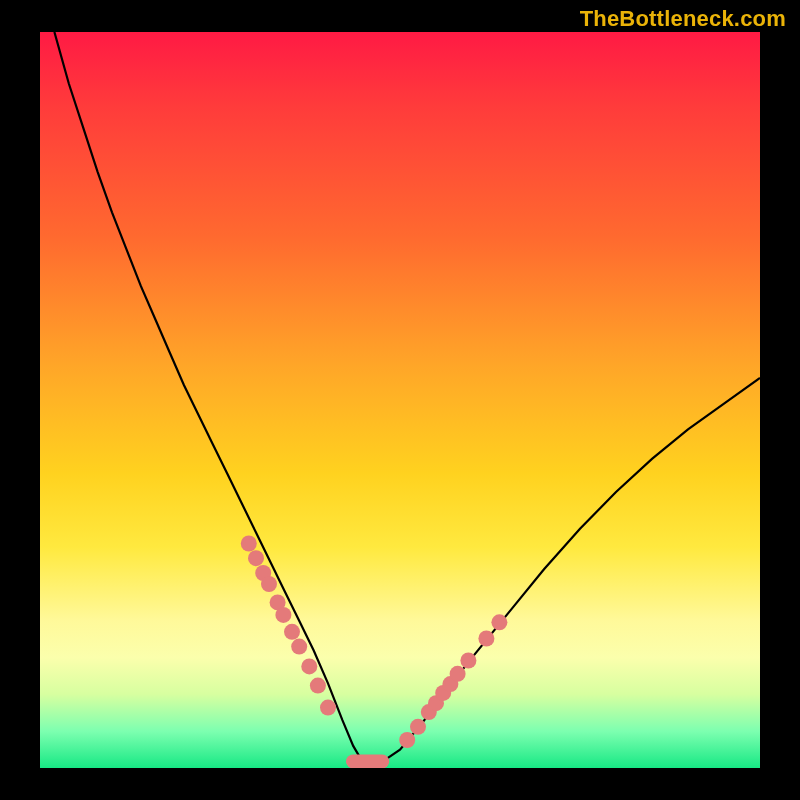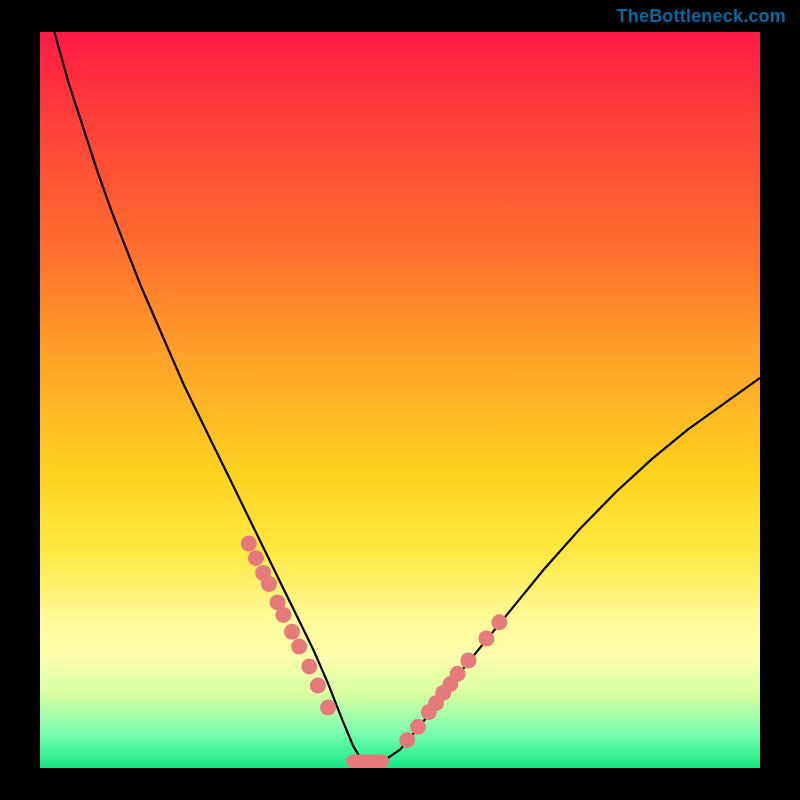"TheBottleneck.com" .watermark { color: #0369a1 -> #eab308; font-size: 18px -> 22px }
